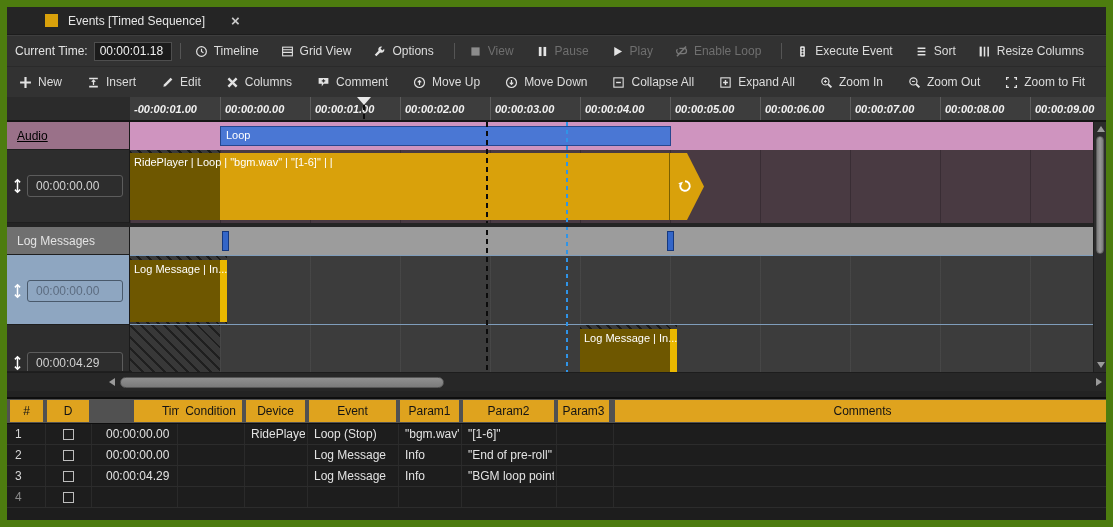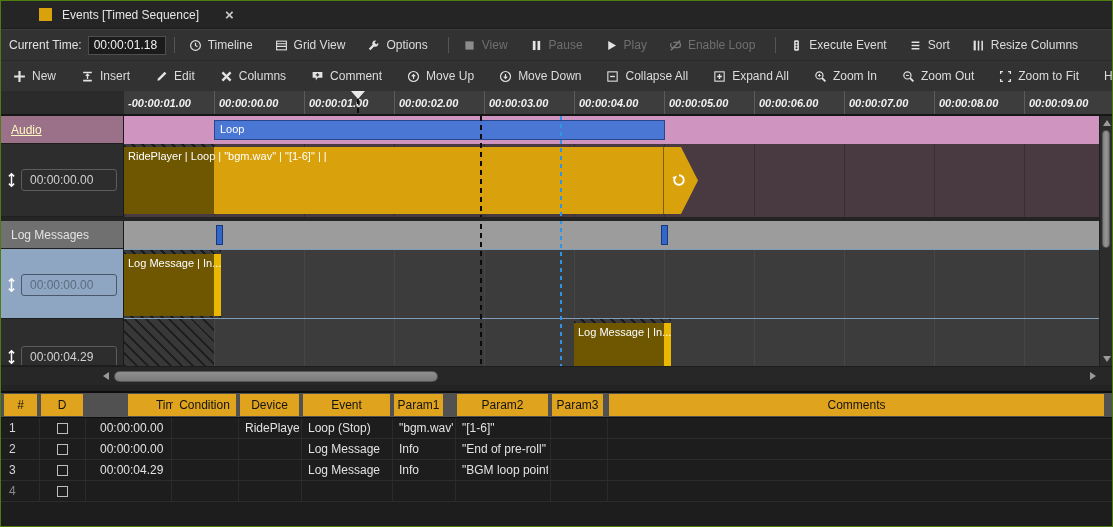"Events [Timed Sequence]" .app { border: 1px solid #4d7c0f -> 7px solid #4d7c0f }
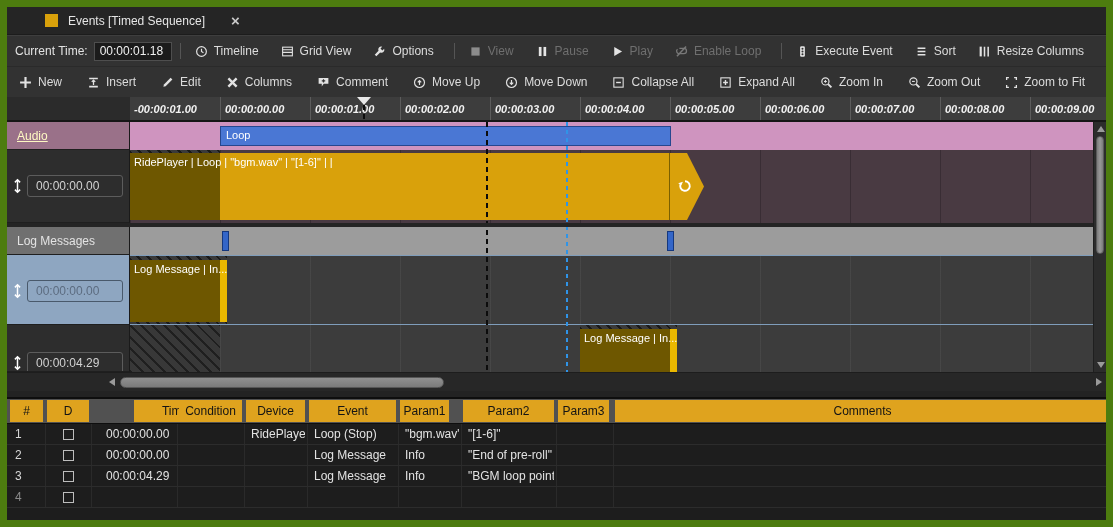"Audio" .hdr-audio { color: #fef9c3 -> #000000 }
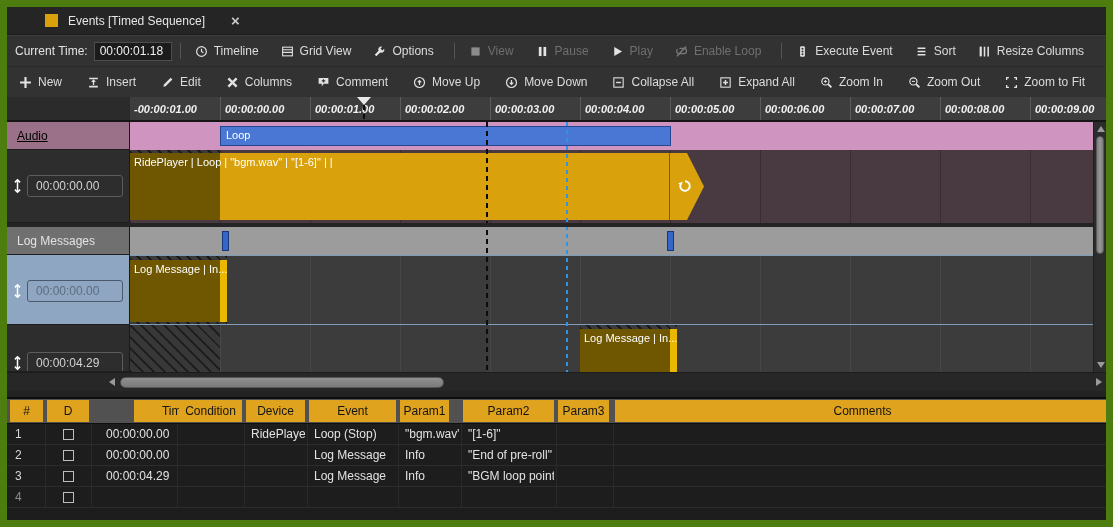"Param1" div.th { width: 49px -> 59px }
